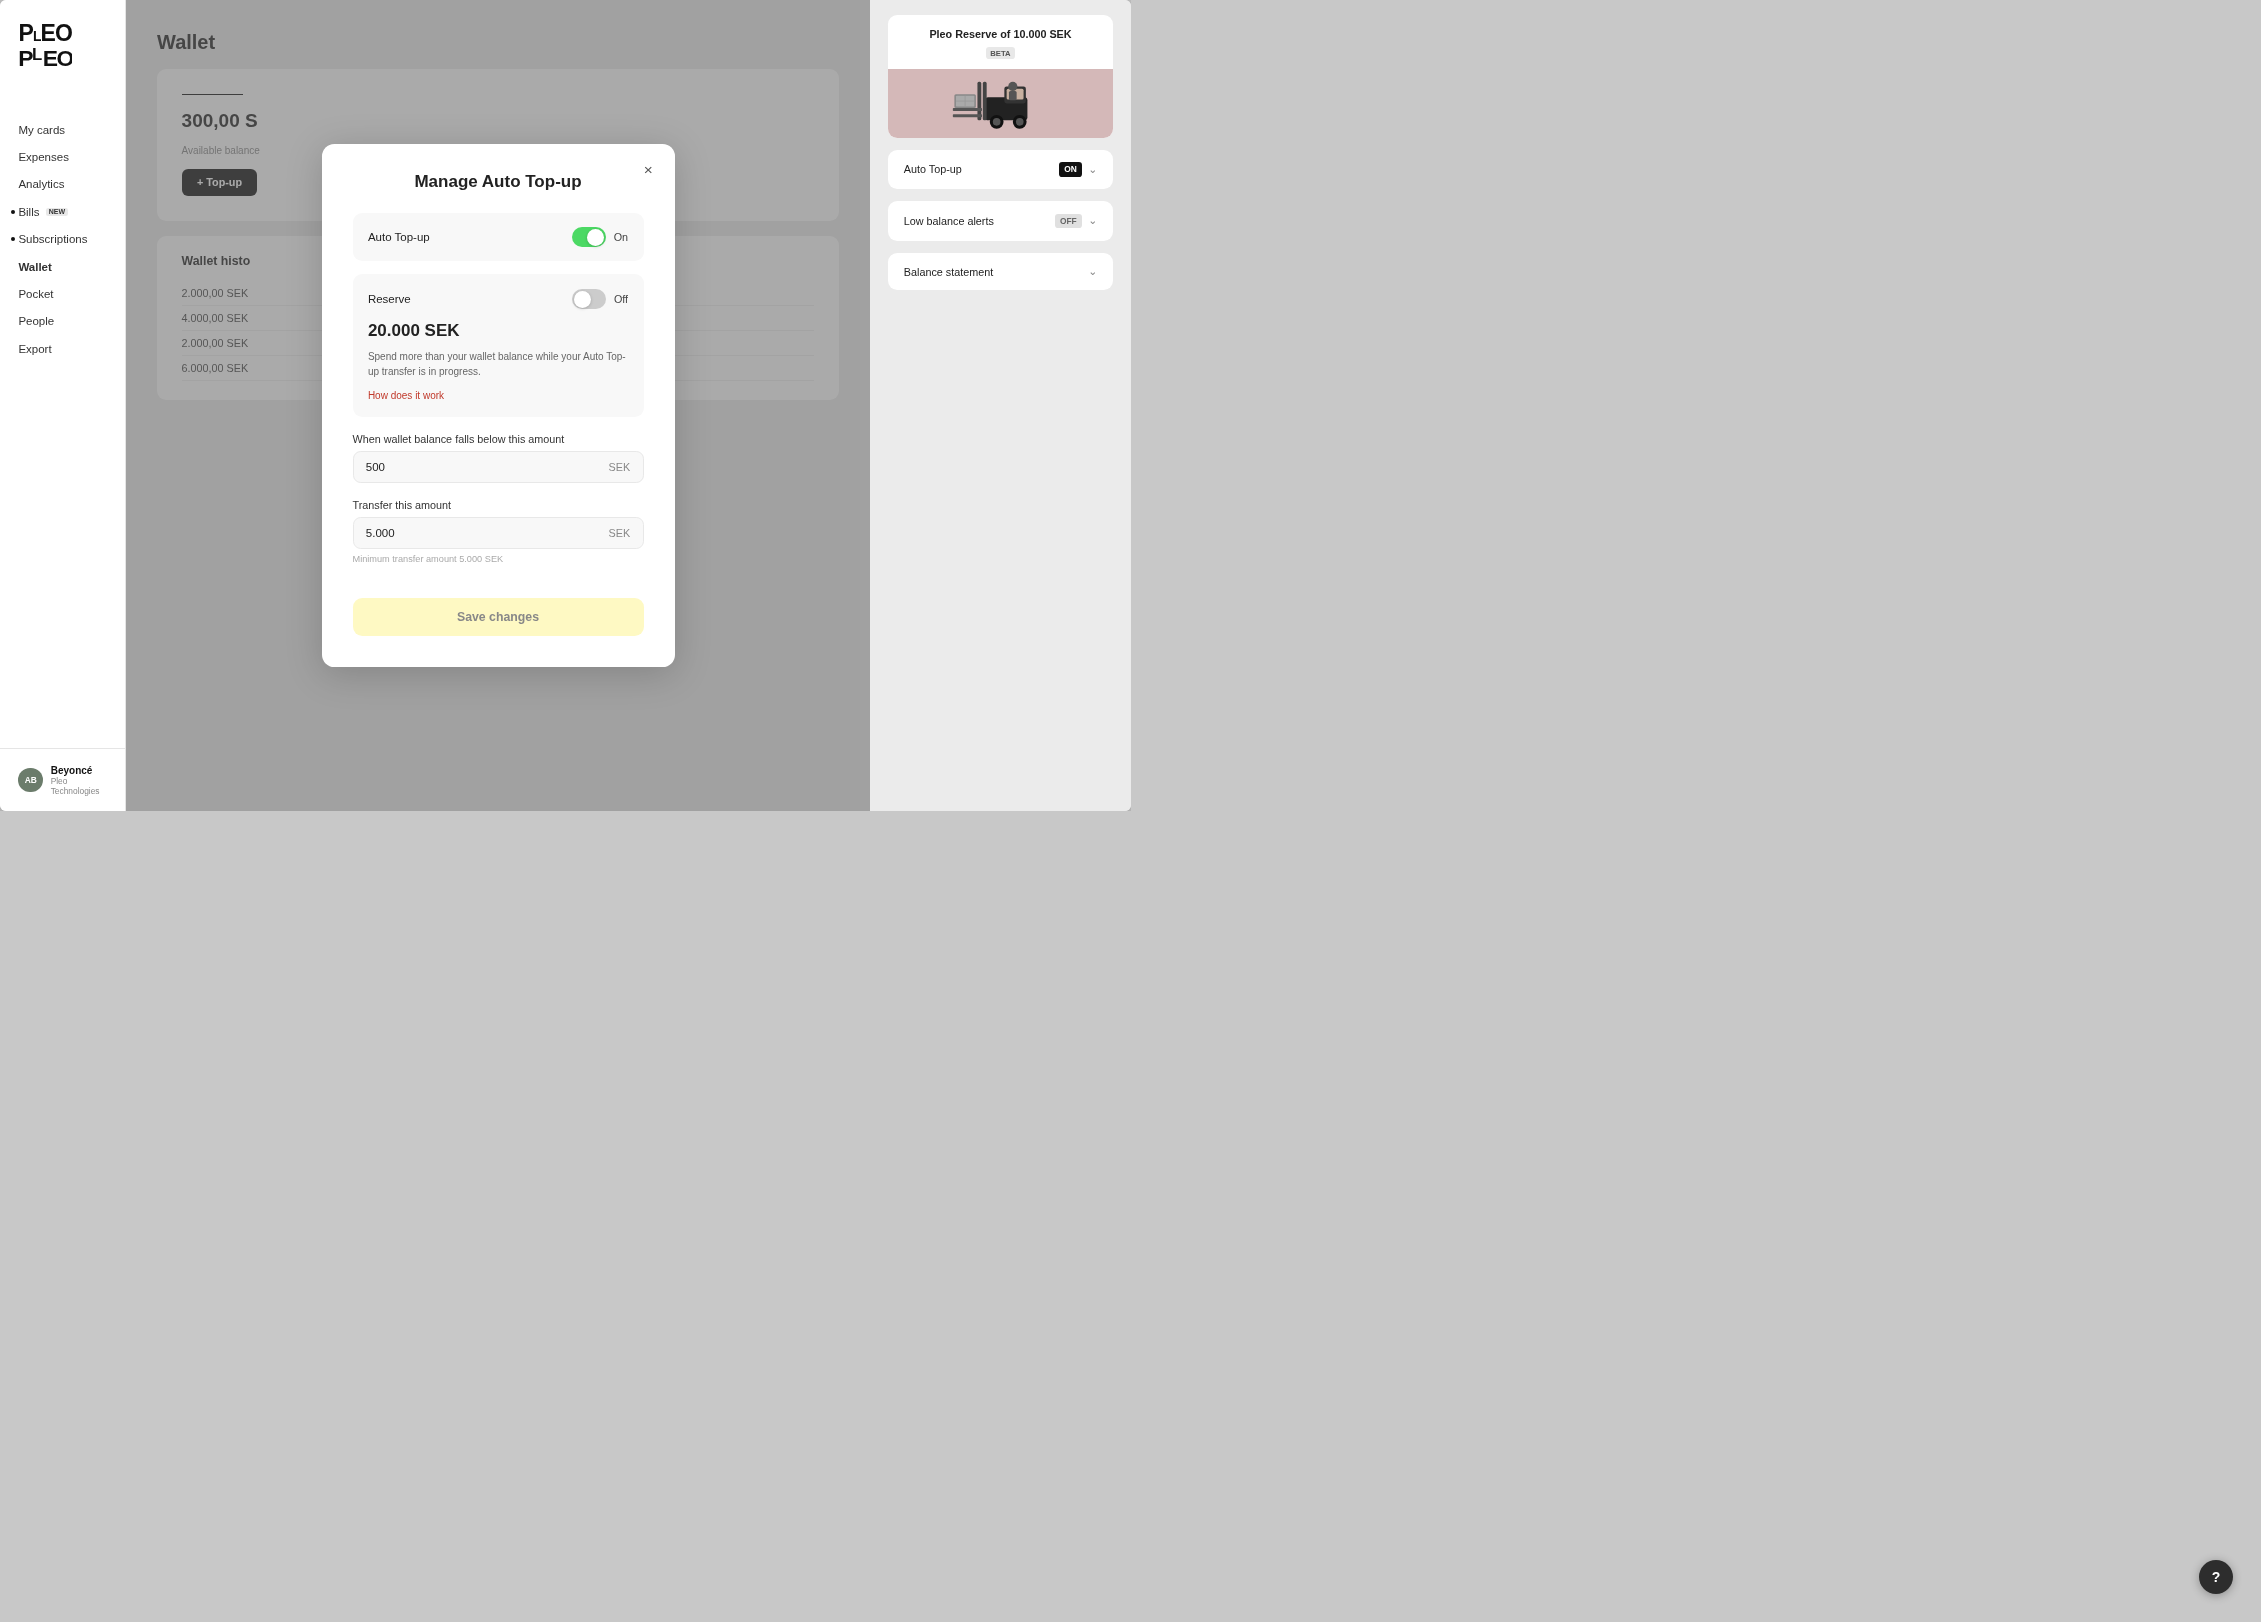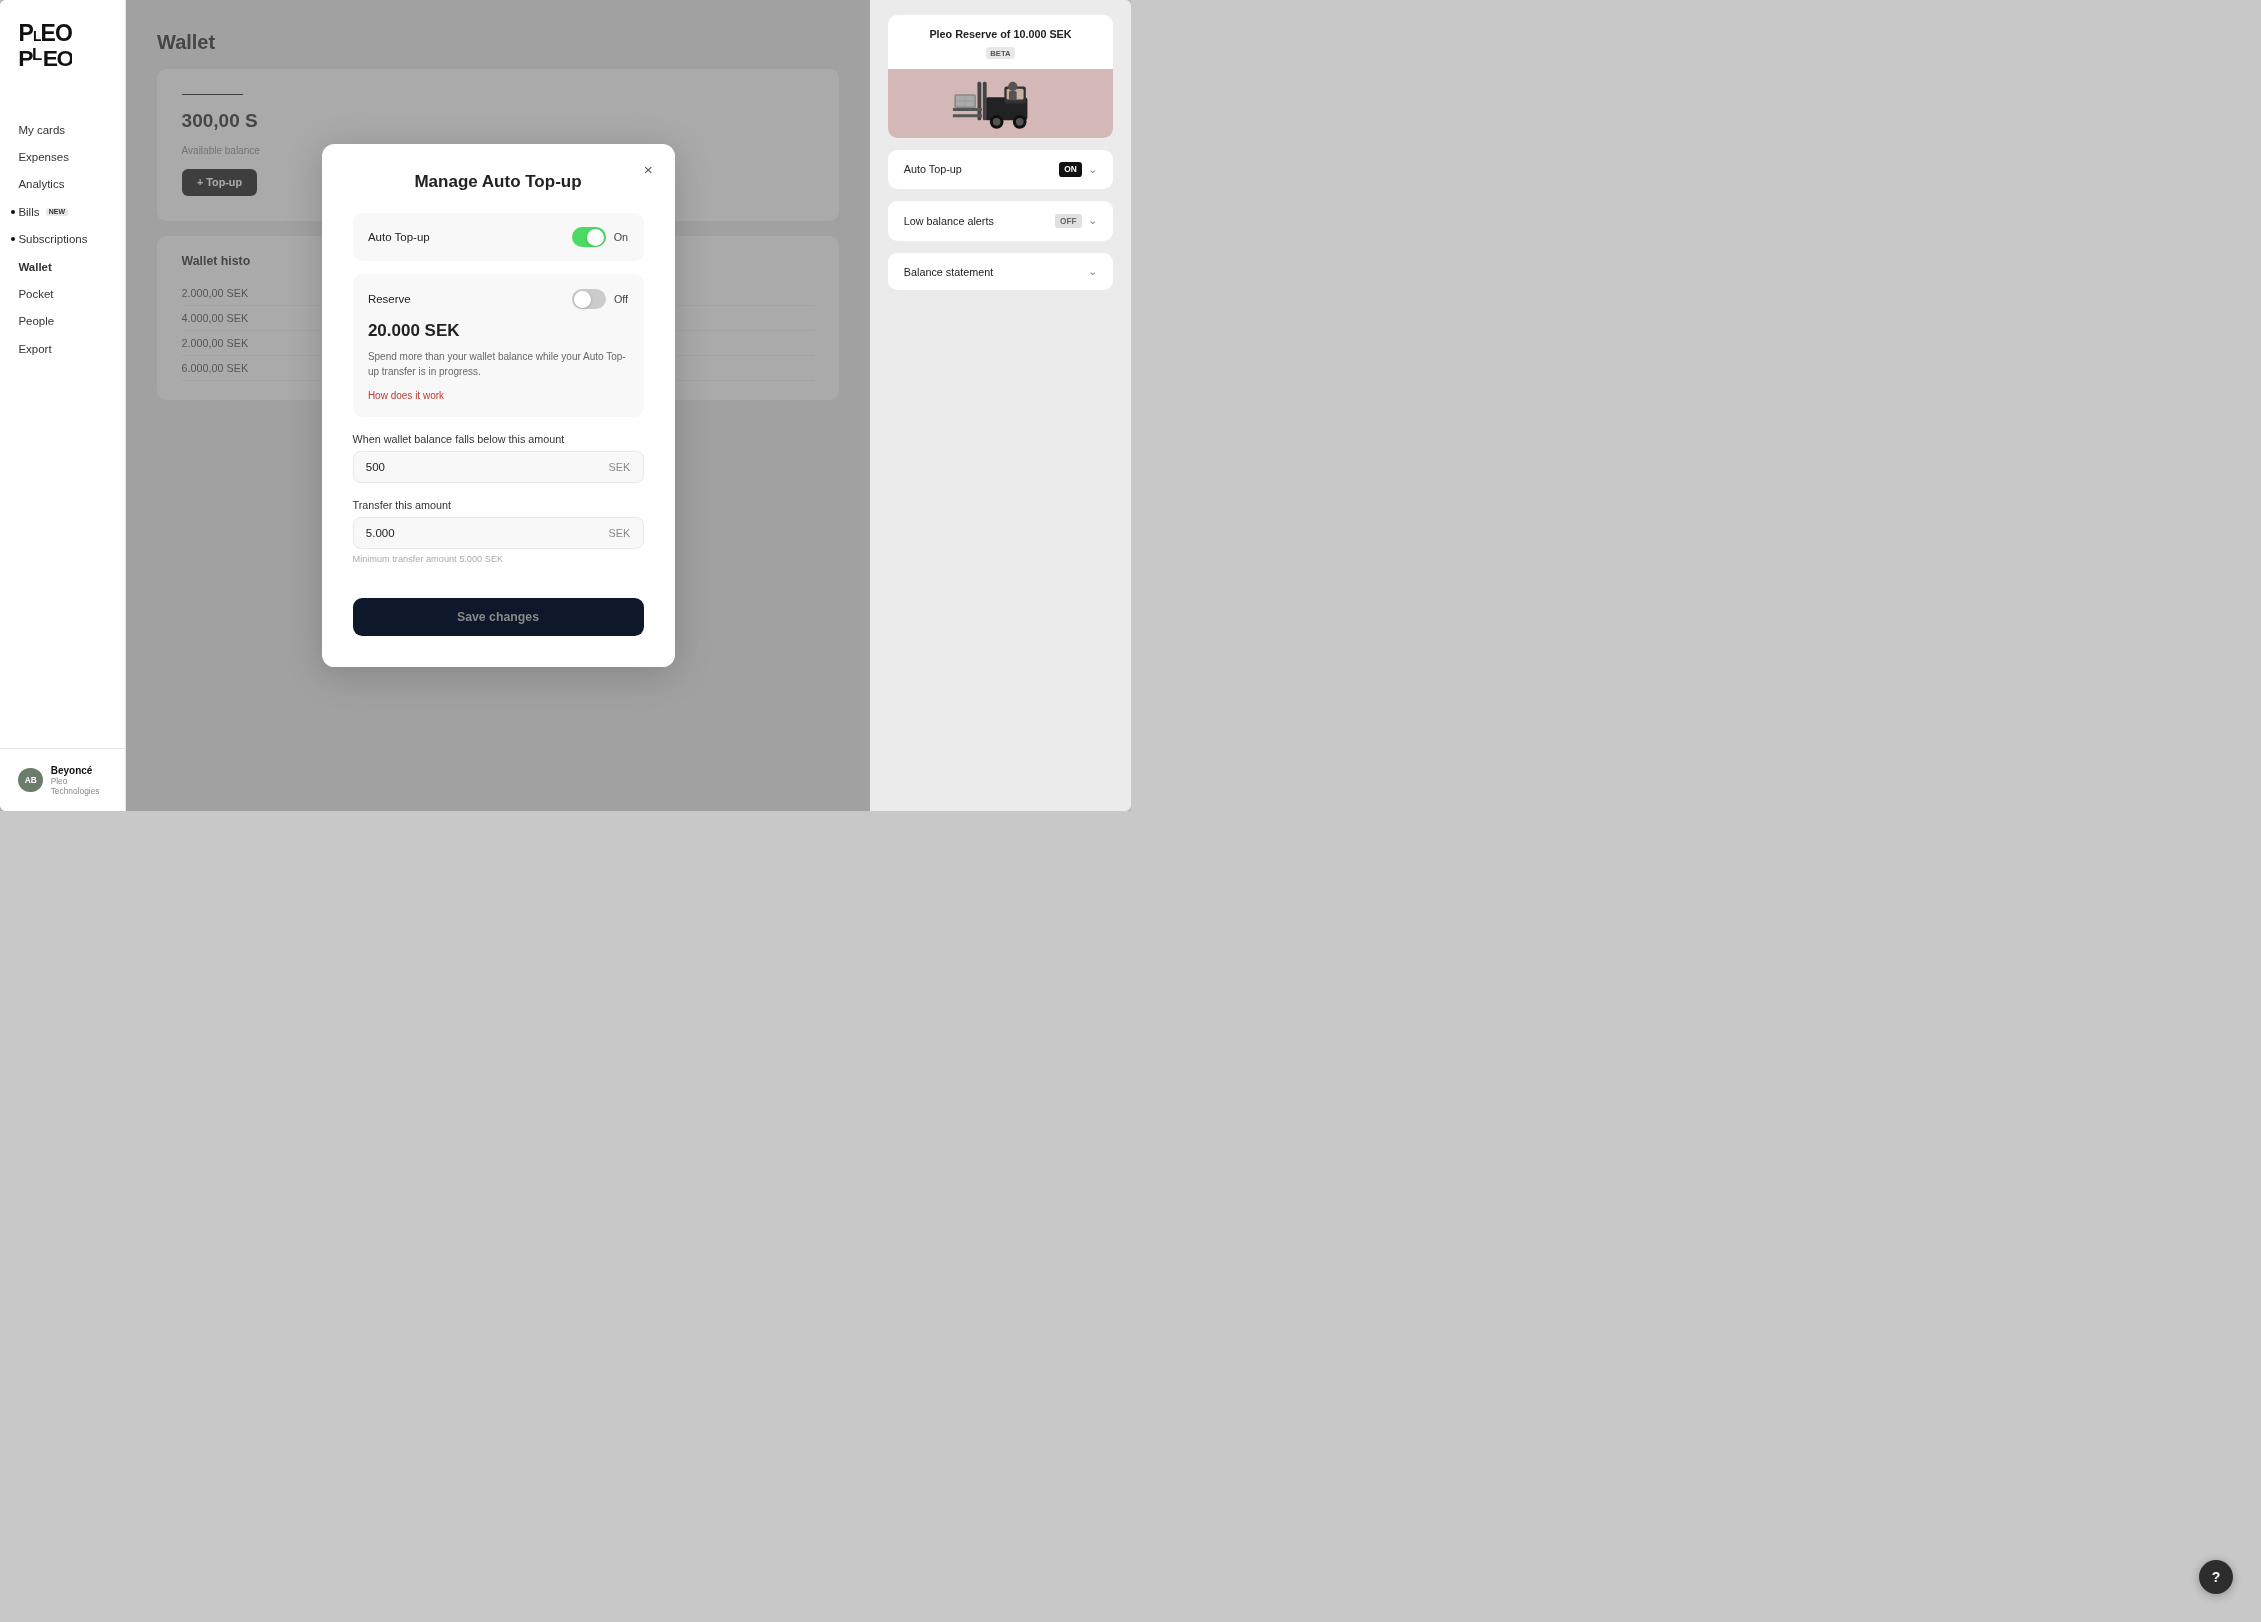"Save changes" .save-btn { background: #0f172a -> #fef9c3 }
